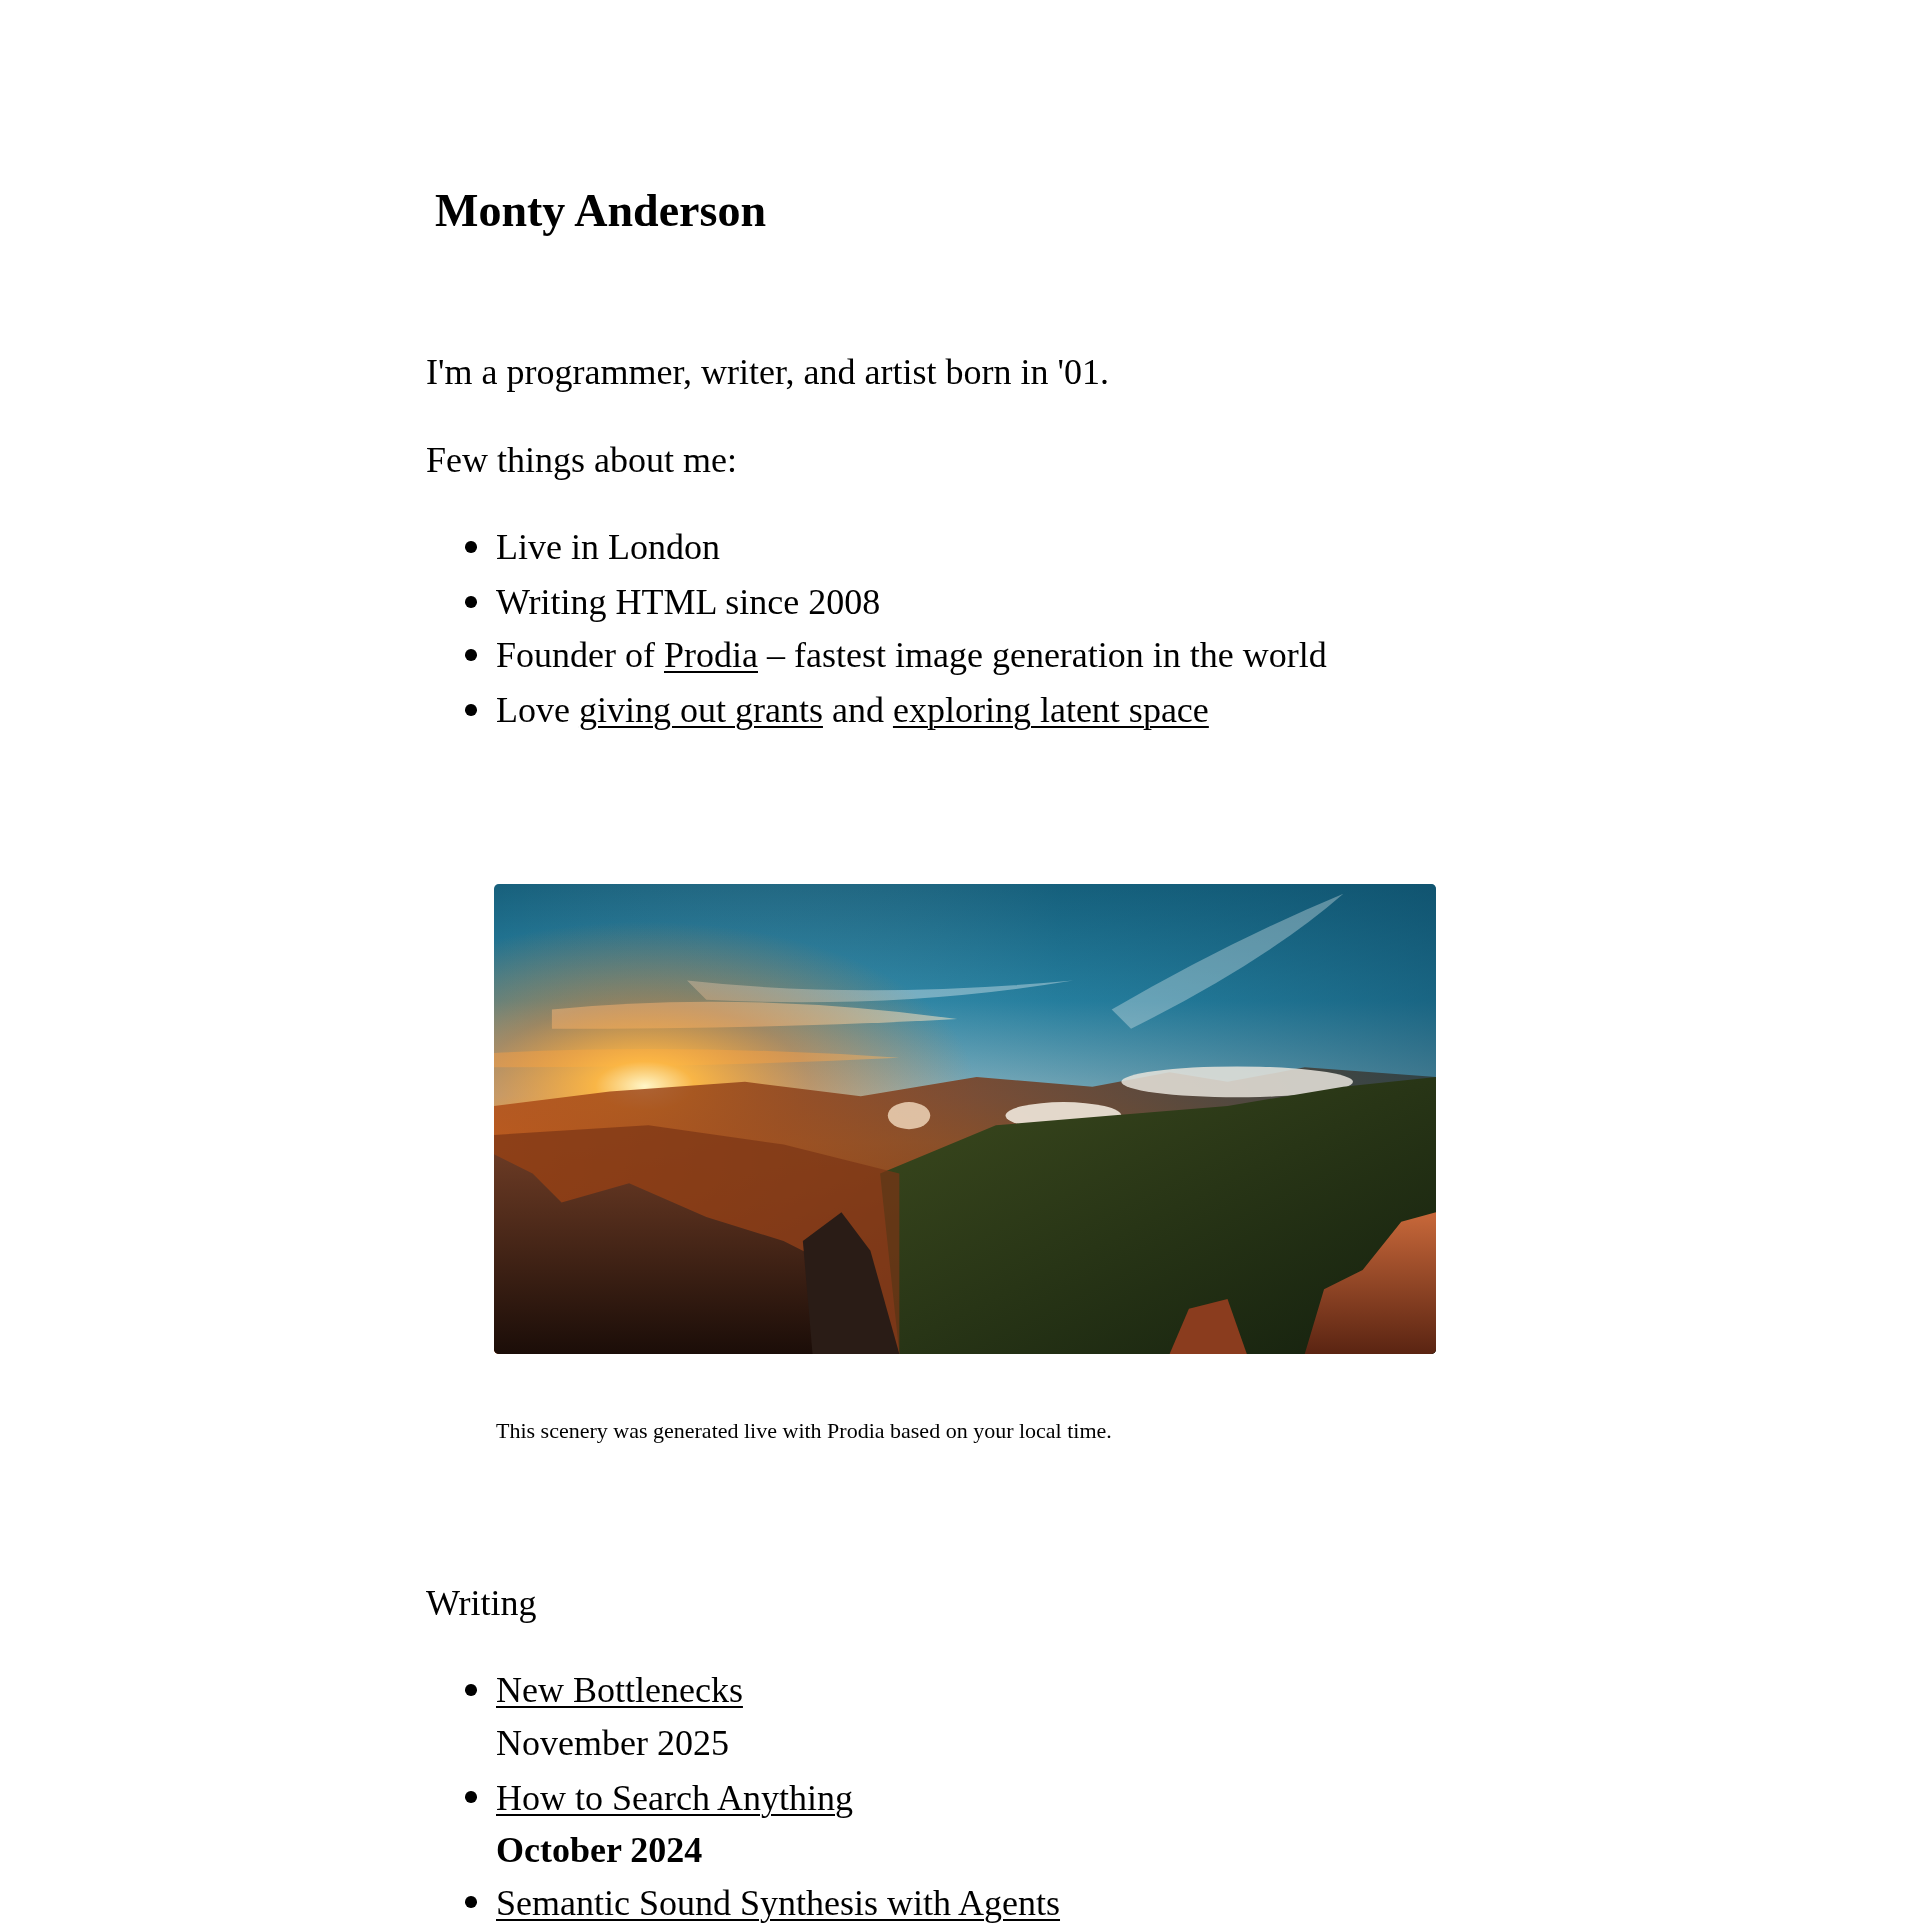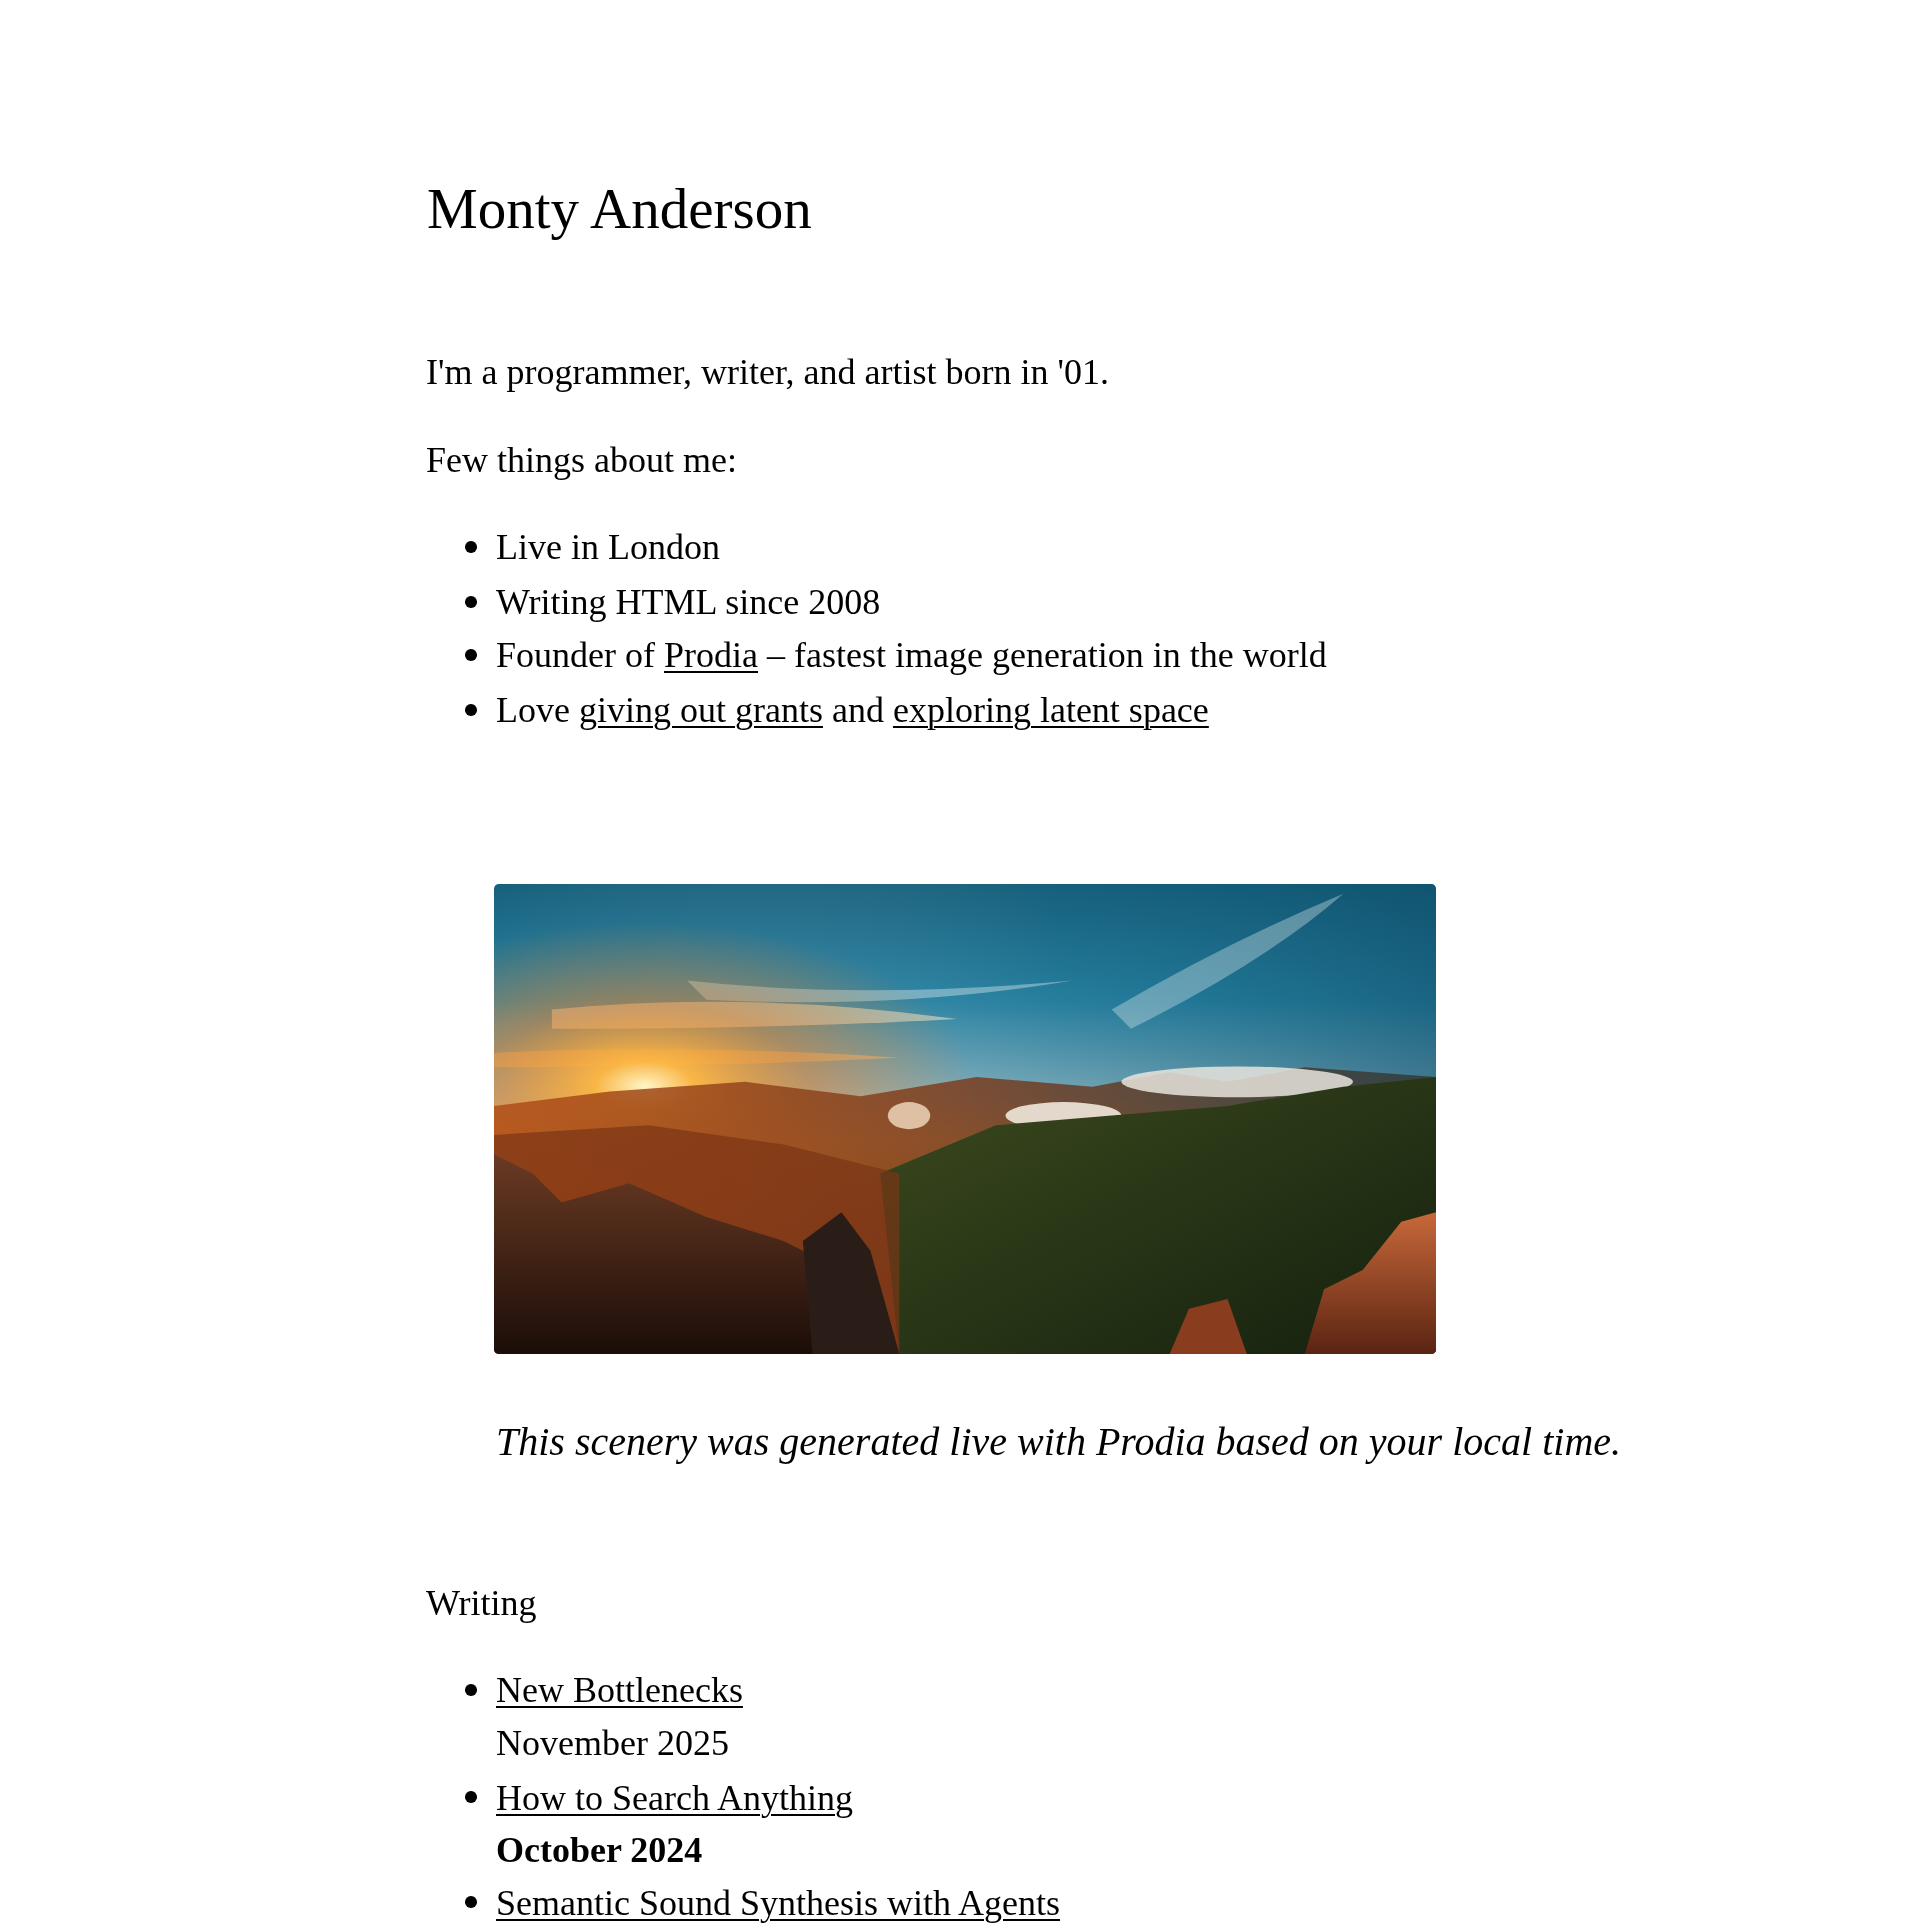"Monty Anderson" h1.title { font-size: 57px -> 46px; font-weight: normal -> bold; margin: 0 -> 8px }
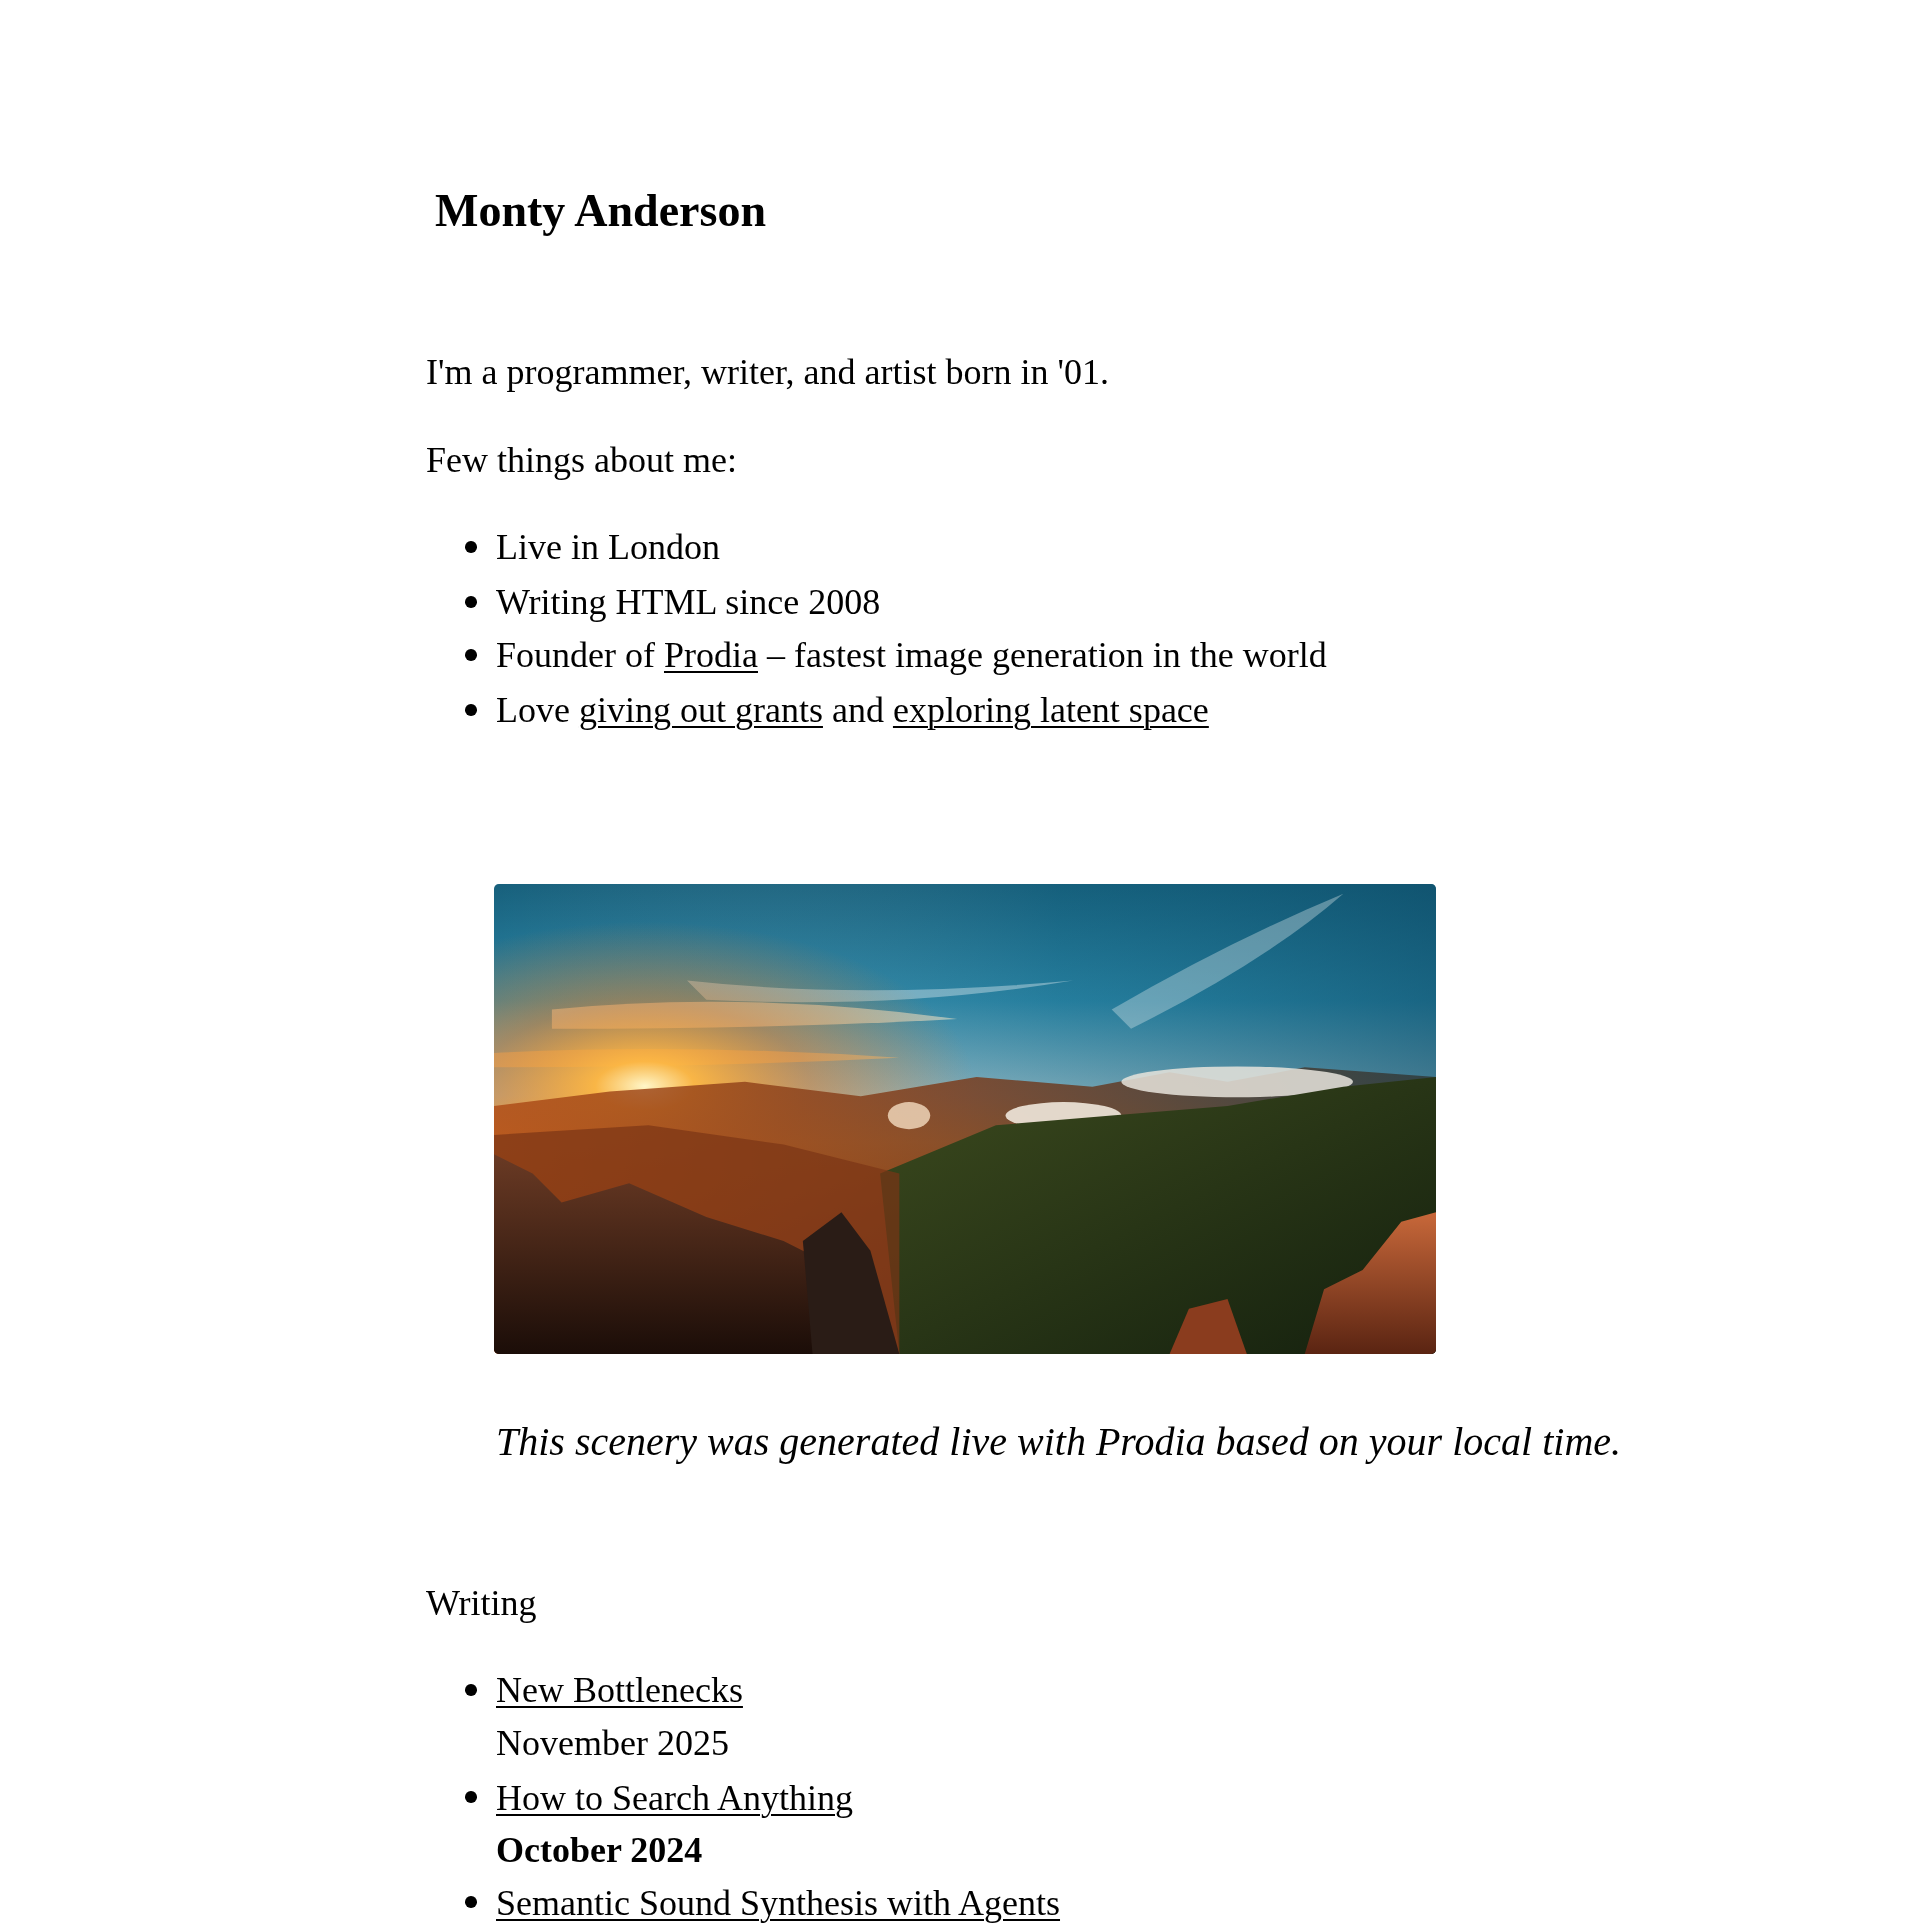"This scenery was generated live" .caption { font-size: 40px -> 22px; font-style: italic -> none }
